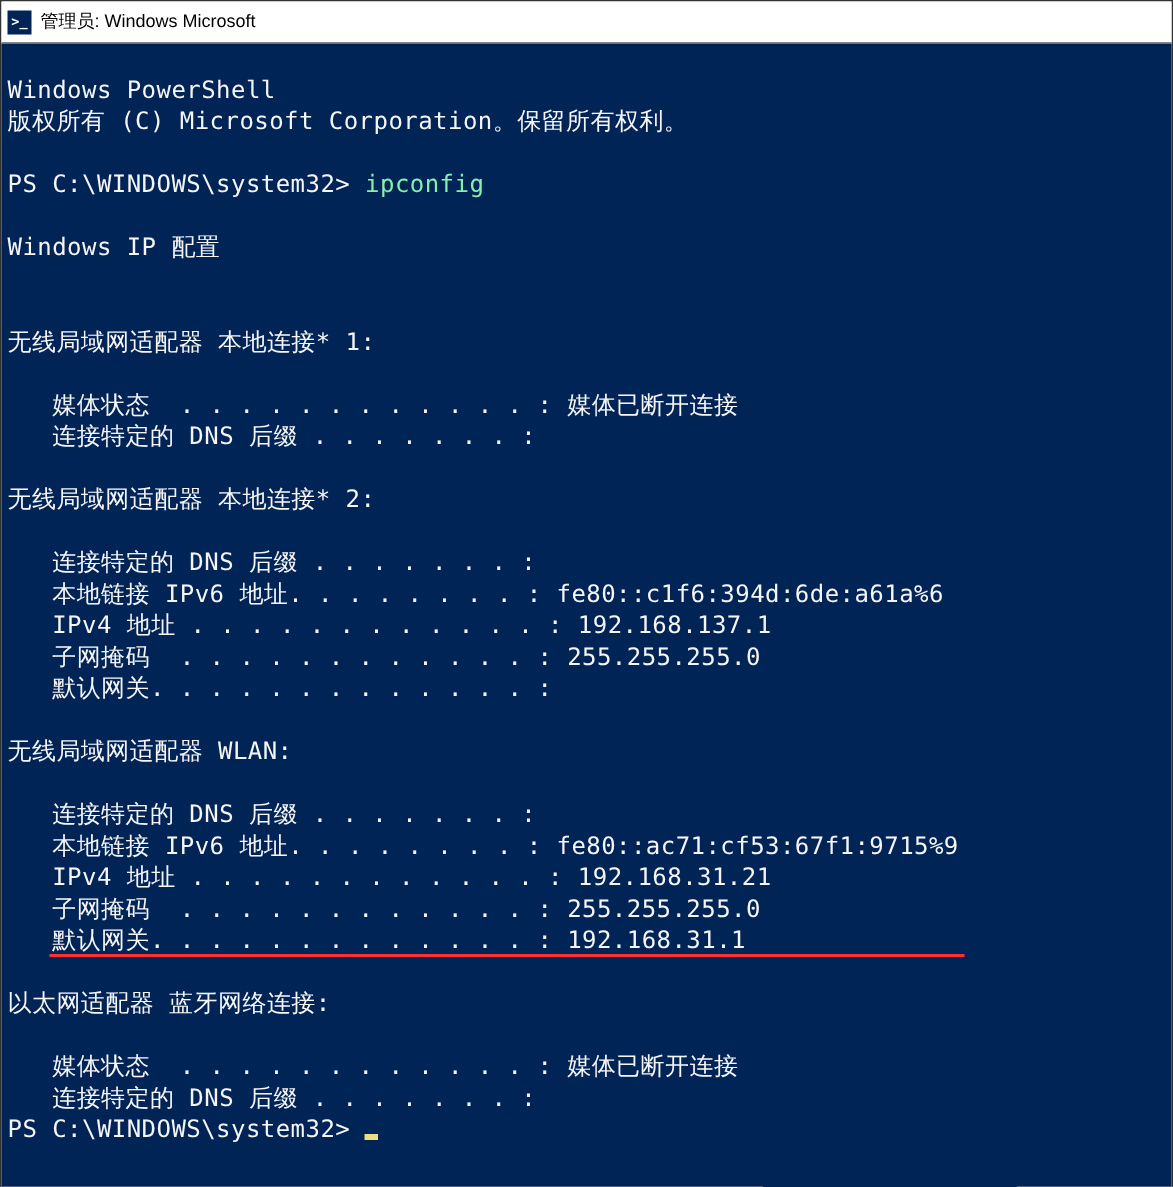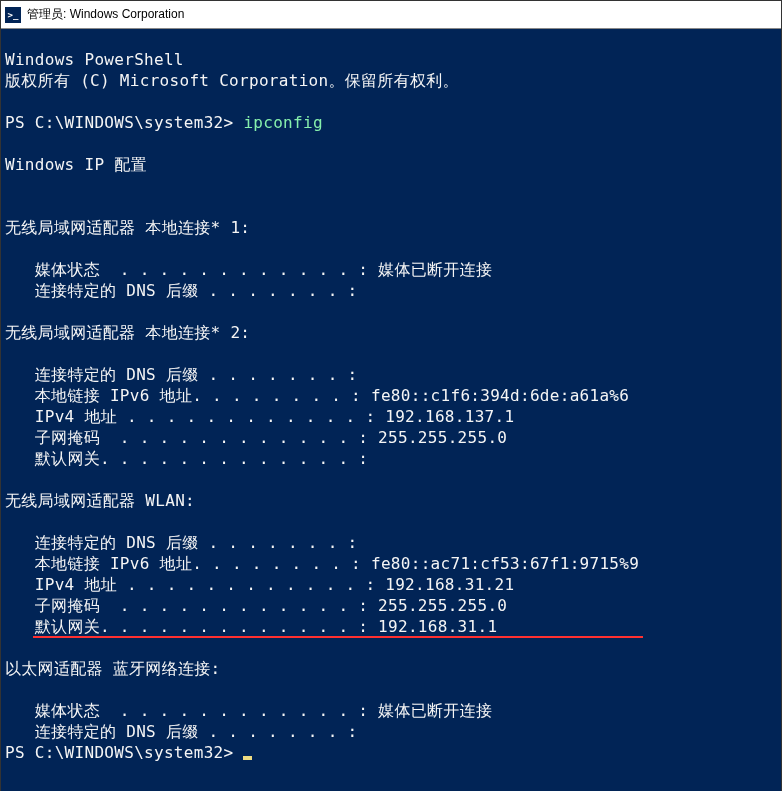"管理员: Windows Corporation" span.titlebar-text { text: Corporation -> Microsoft }
